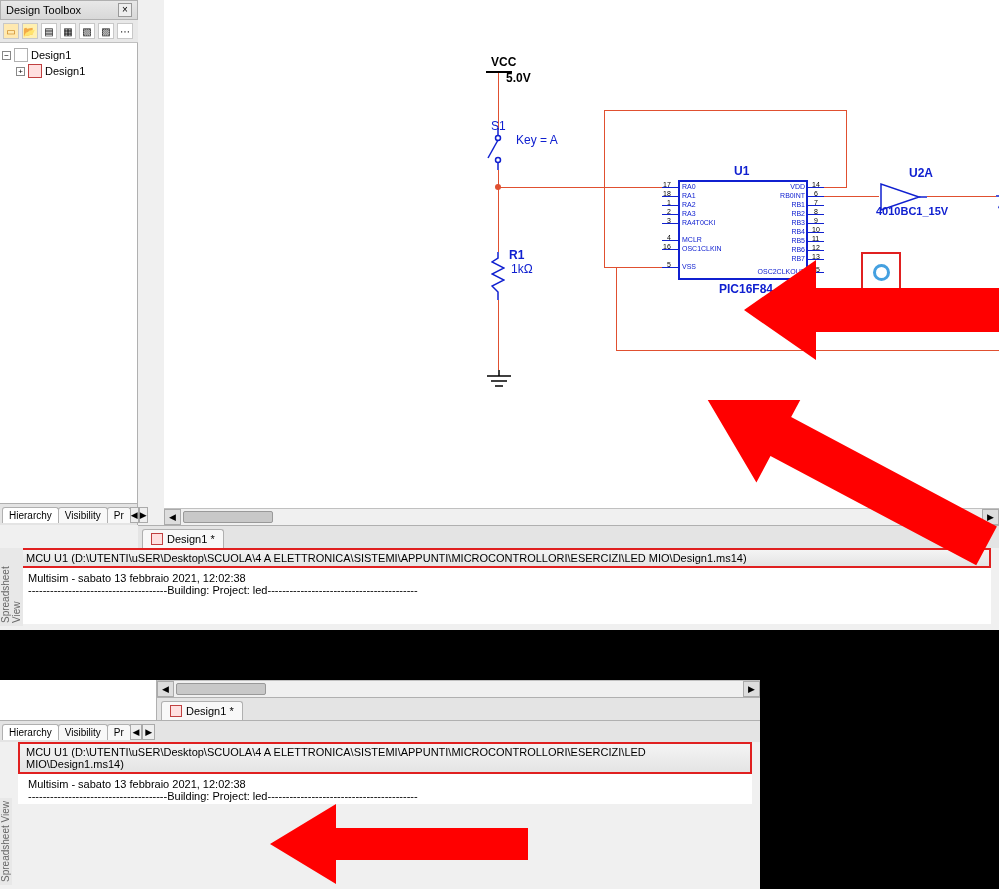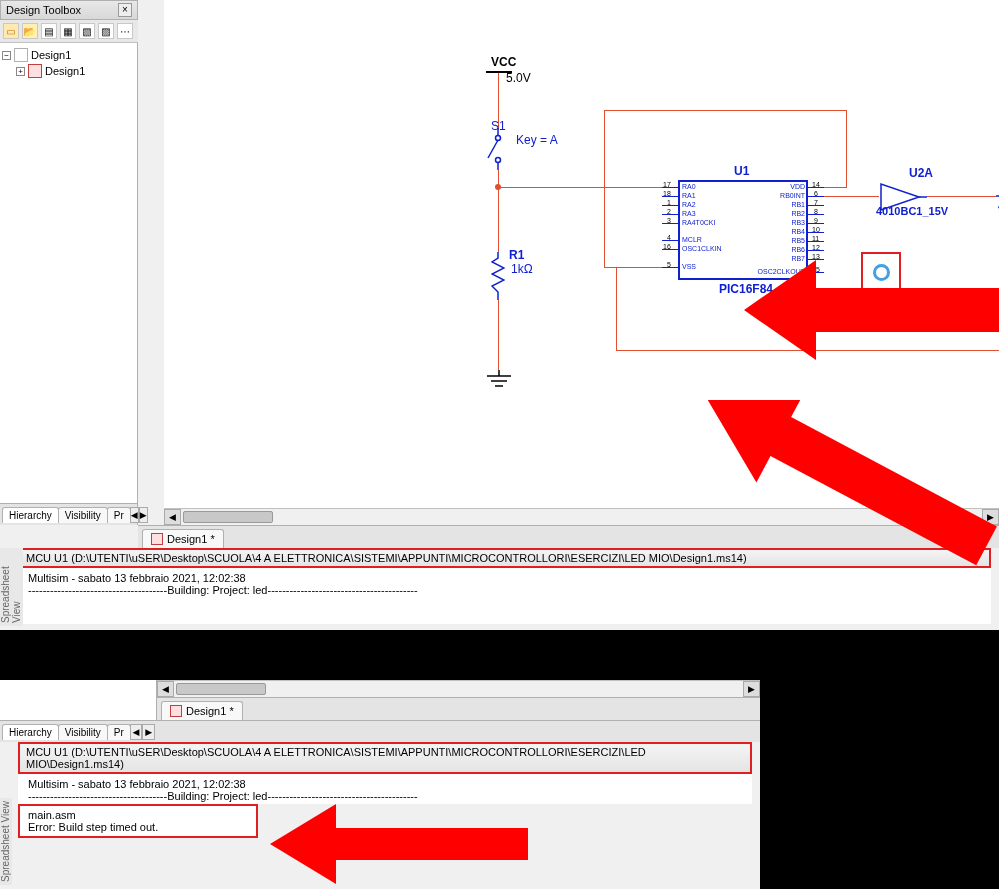"5.0V" div.black-lbl { font-weight: 400 -> 700 }
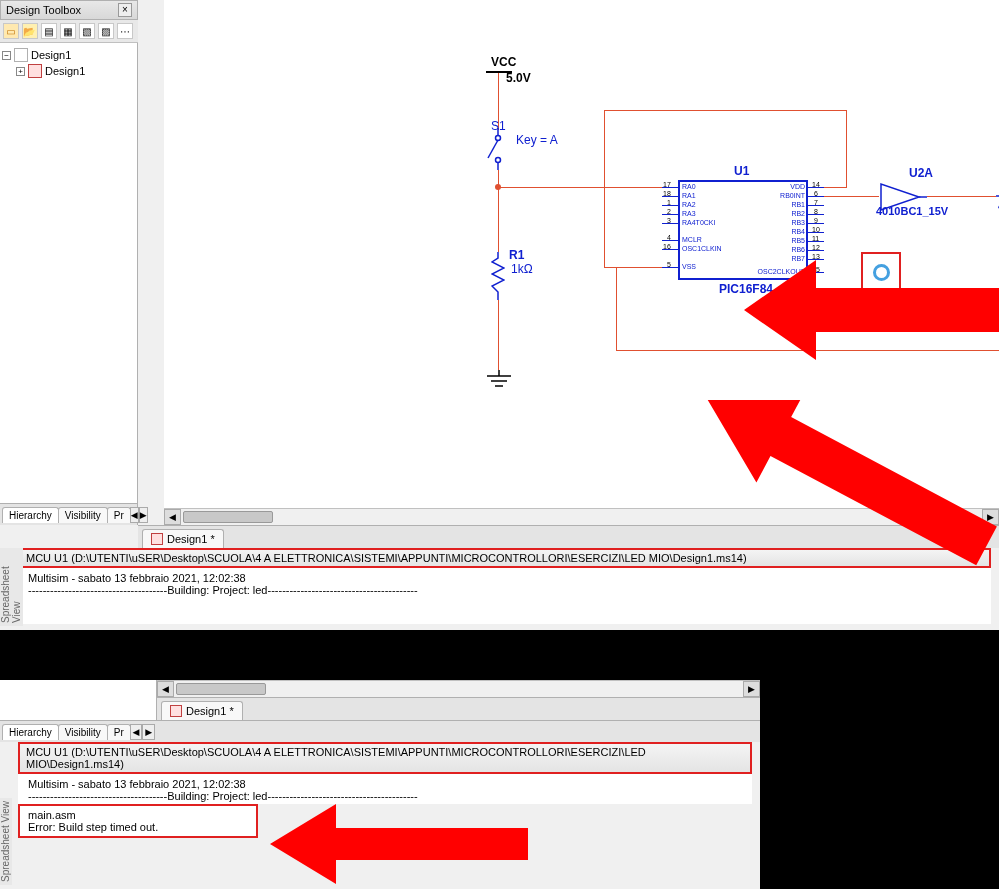"main.asm" div.out-body { html: <div> <div>main.asm</div> <div>Error: Build step timed out.</div> </div> -> none }
